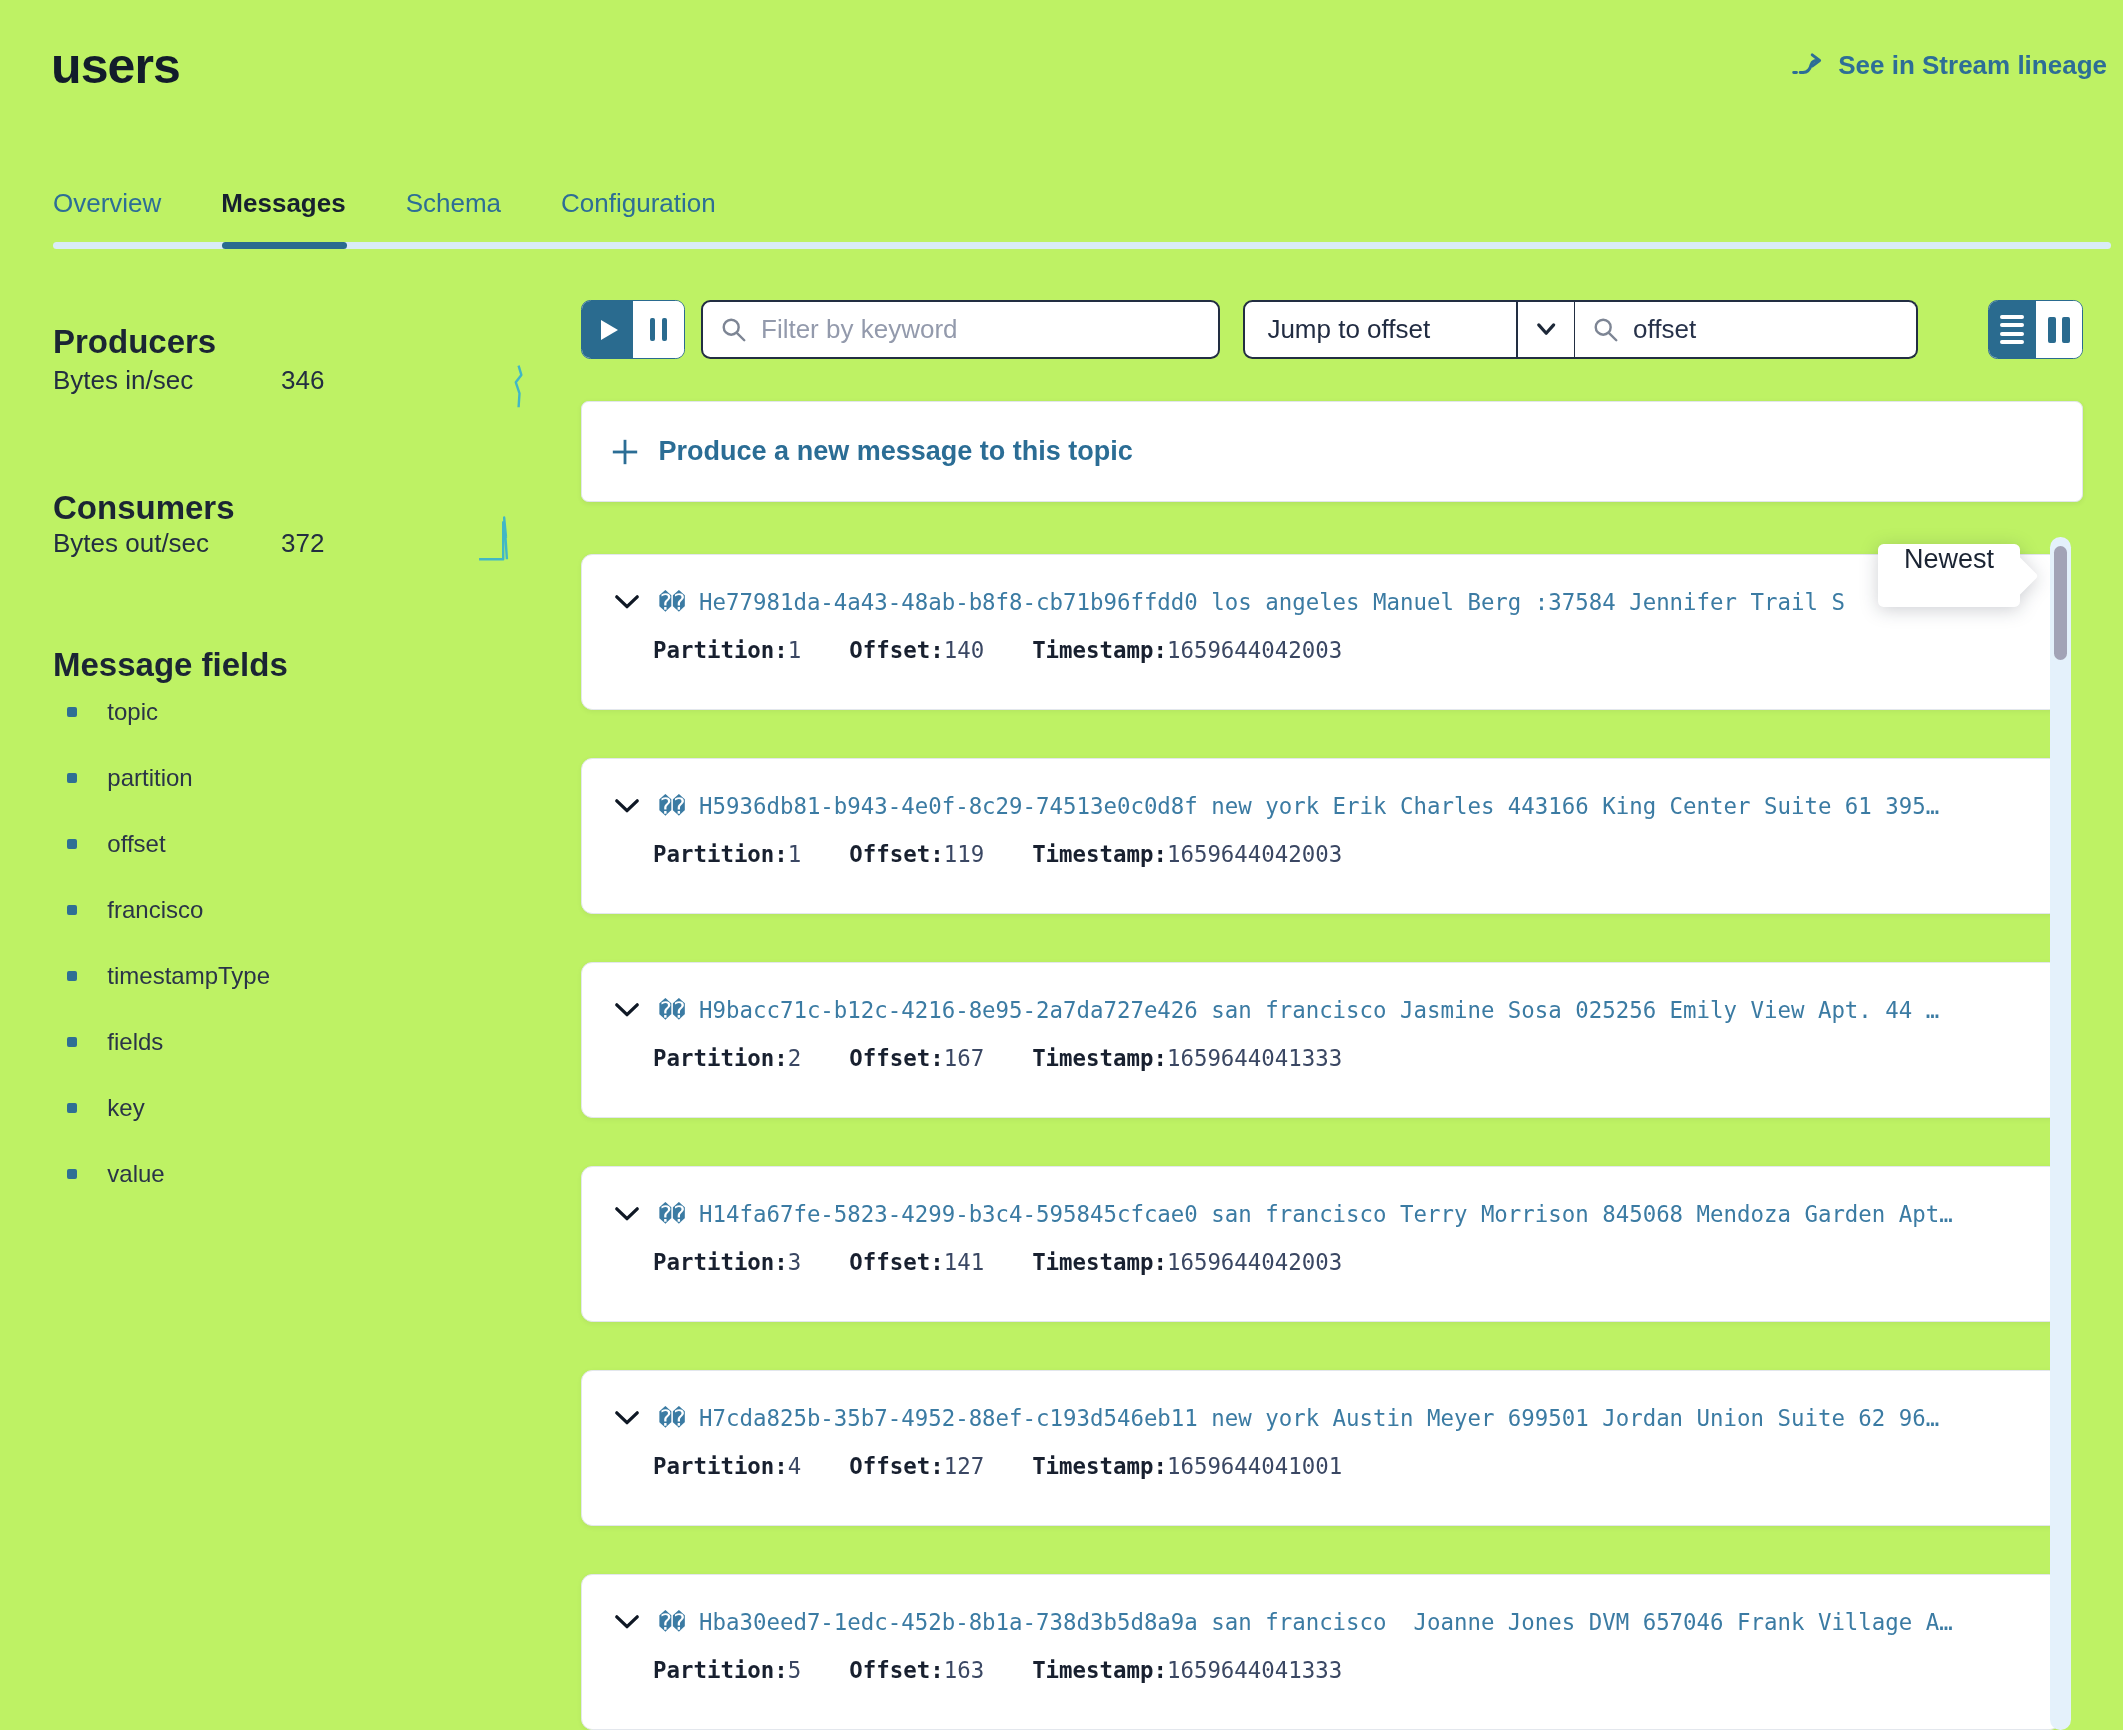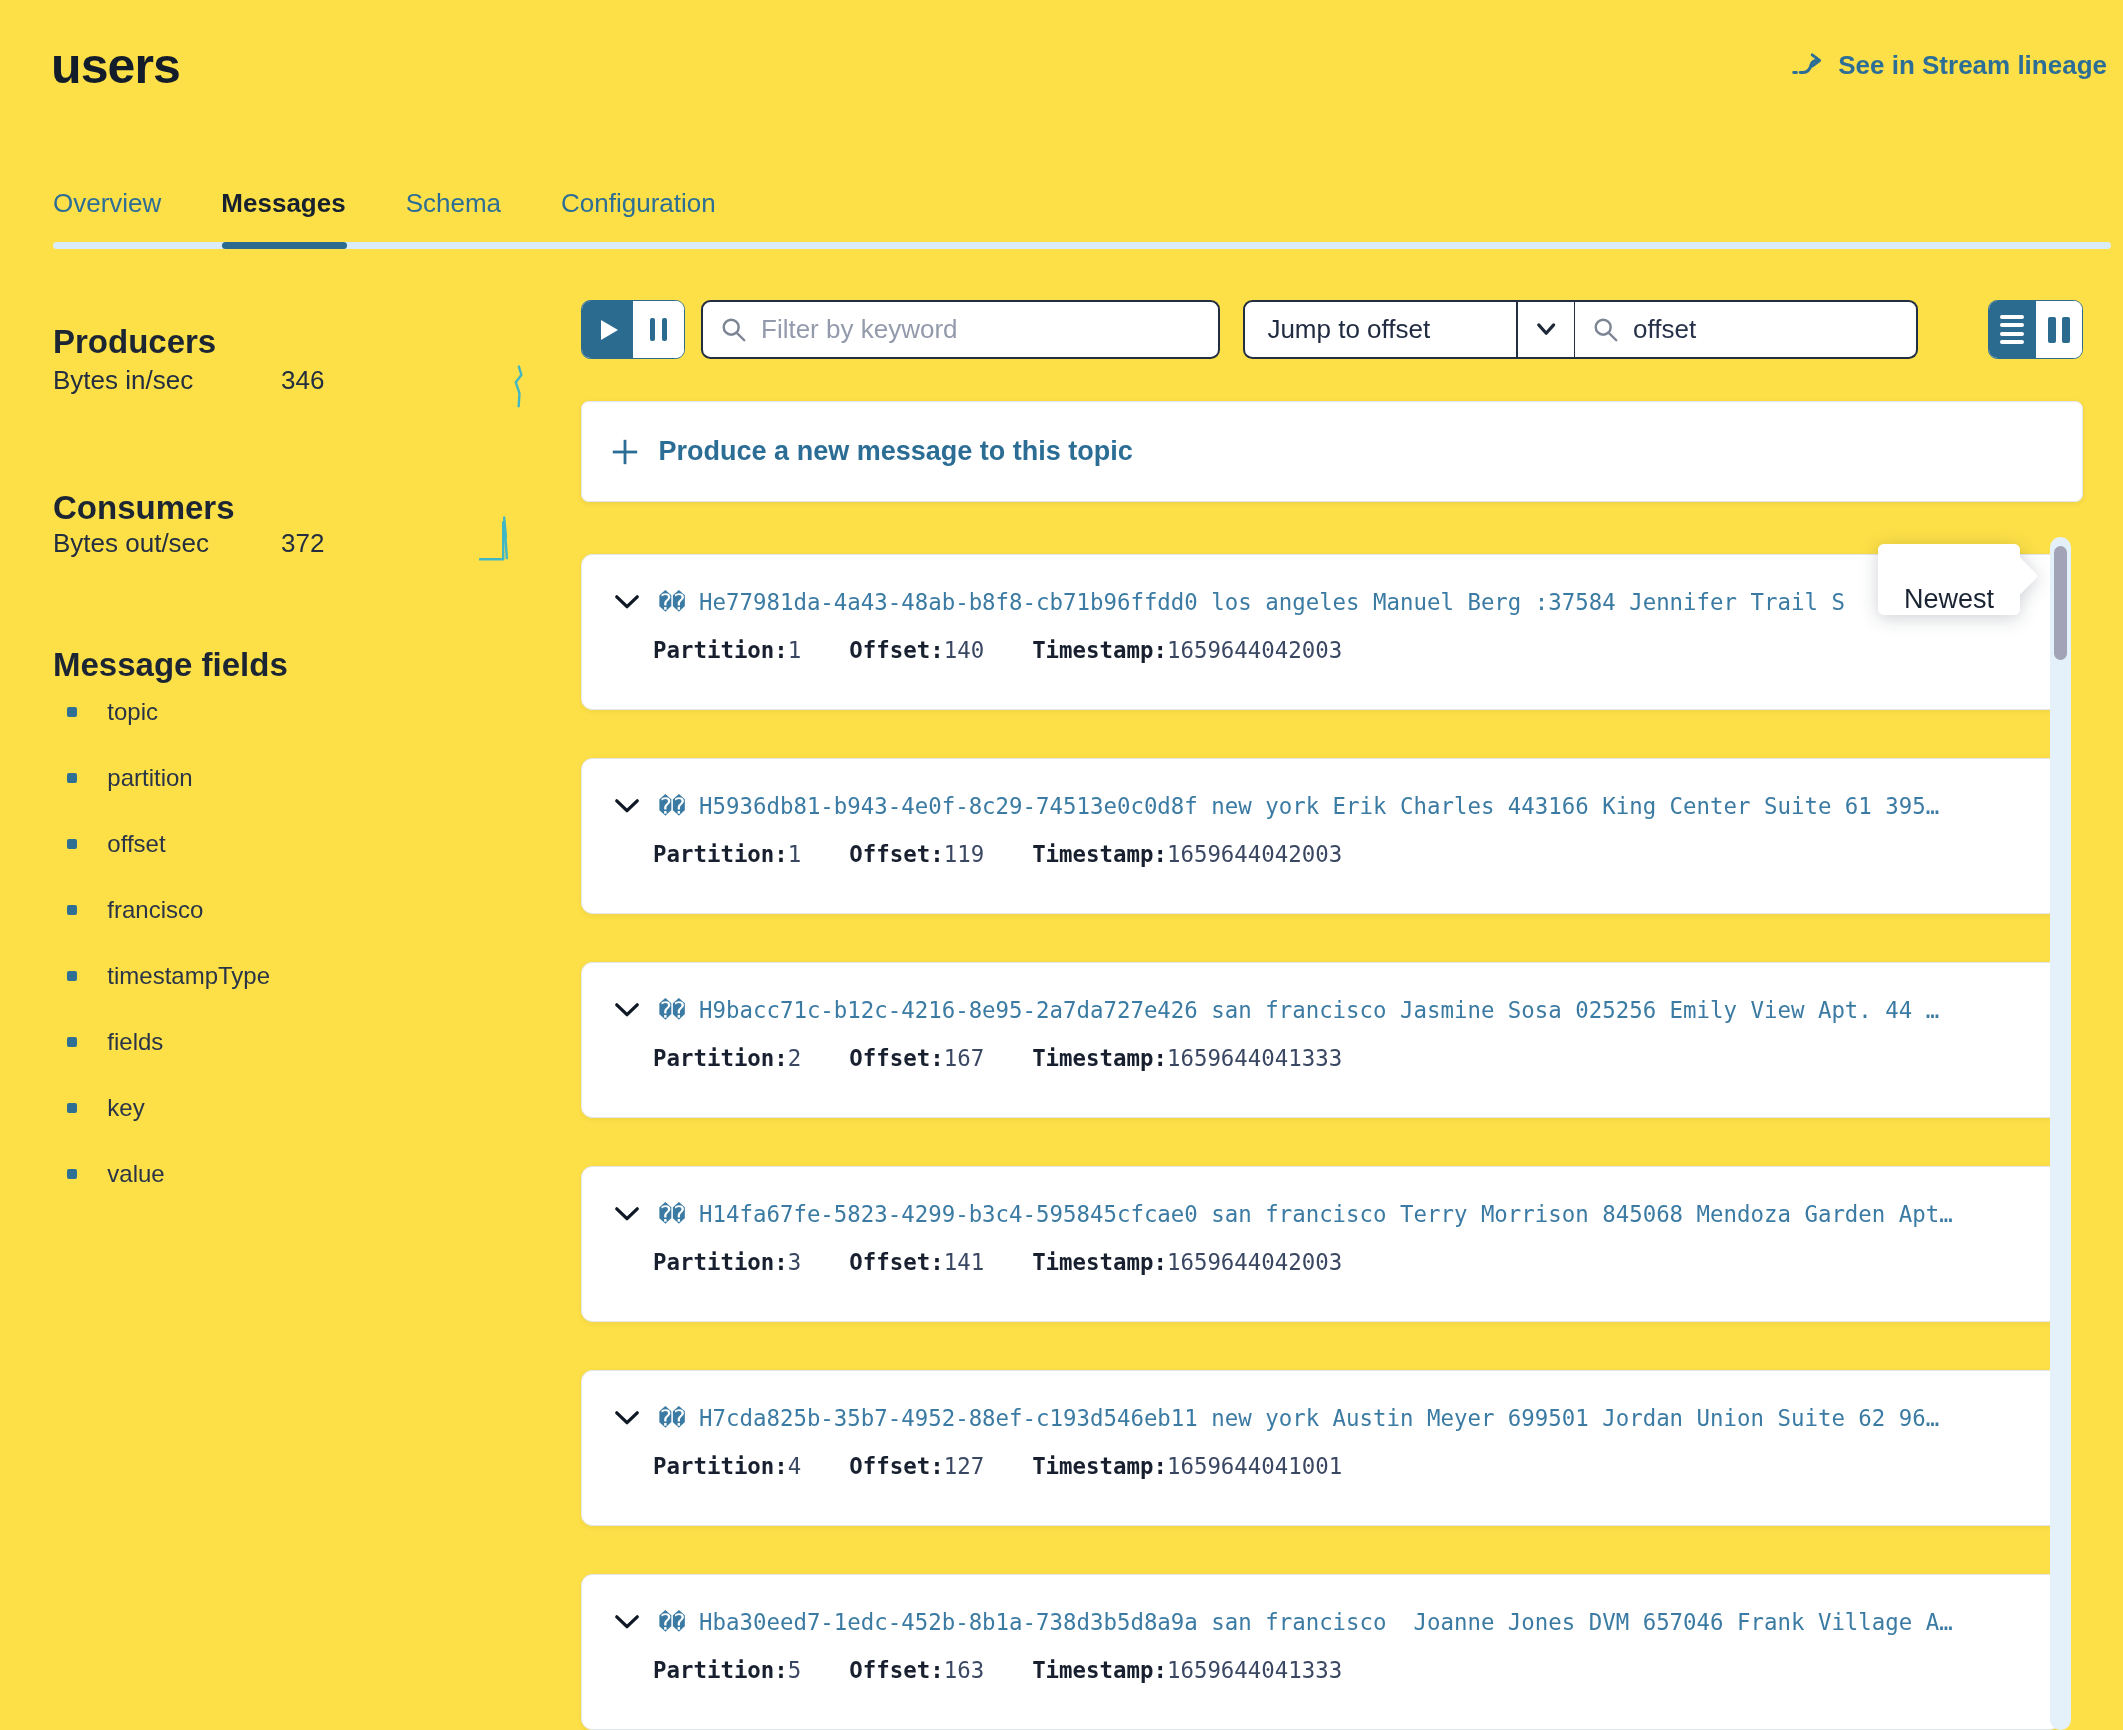"users" #page { background: #fde047 -> #bef264 }
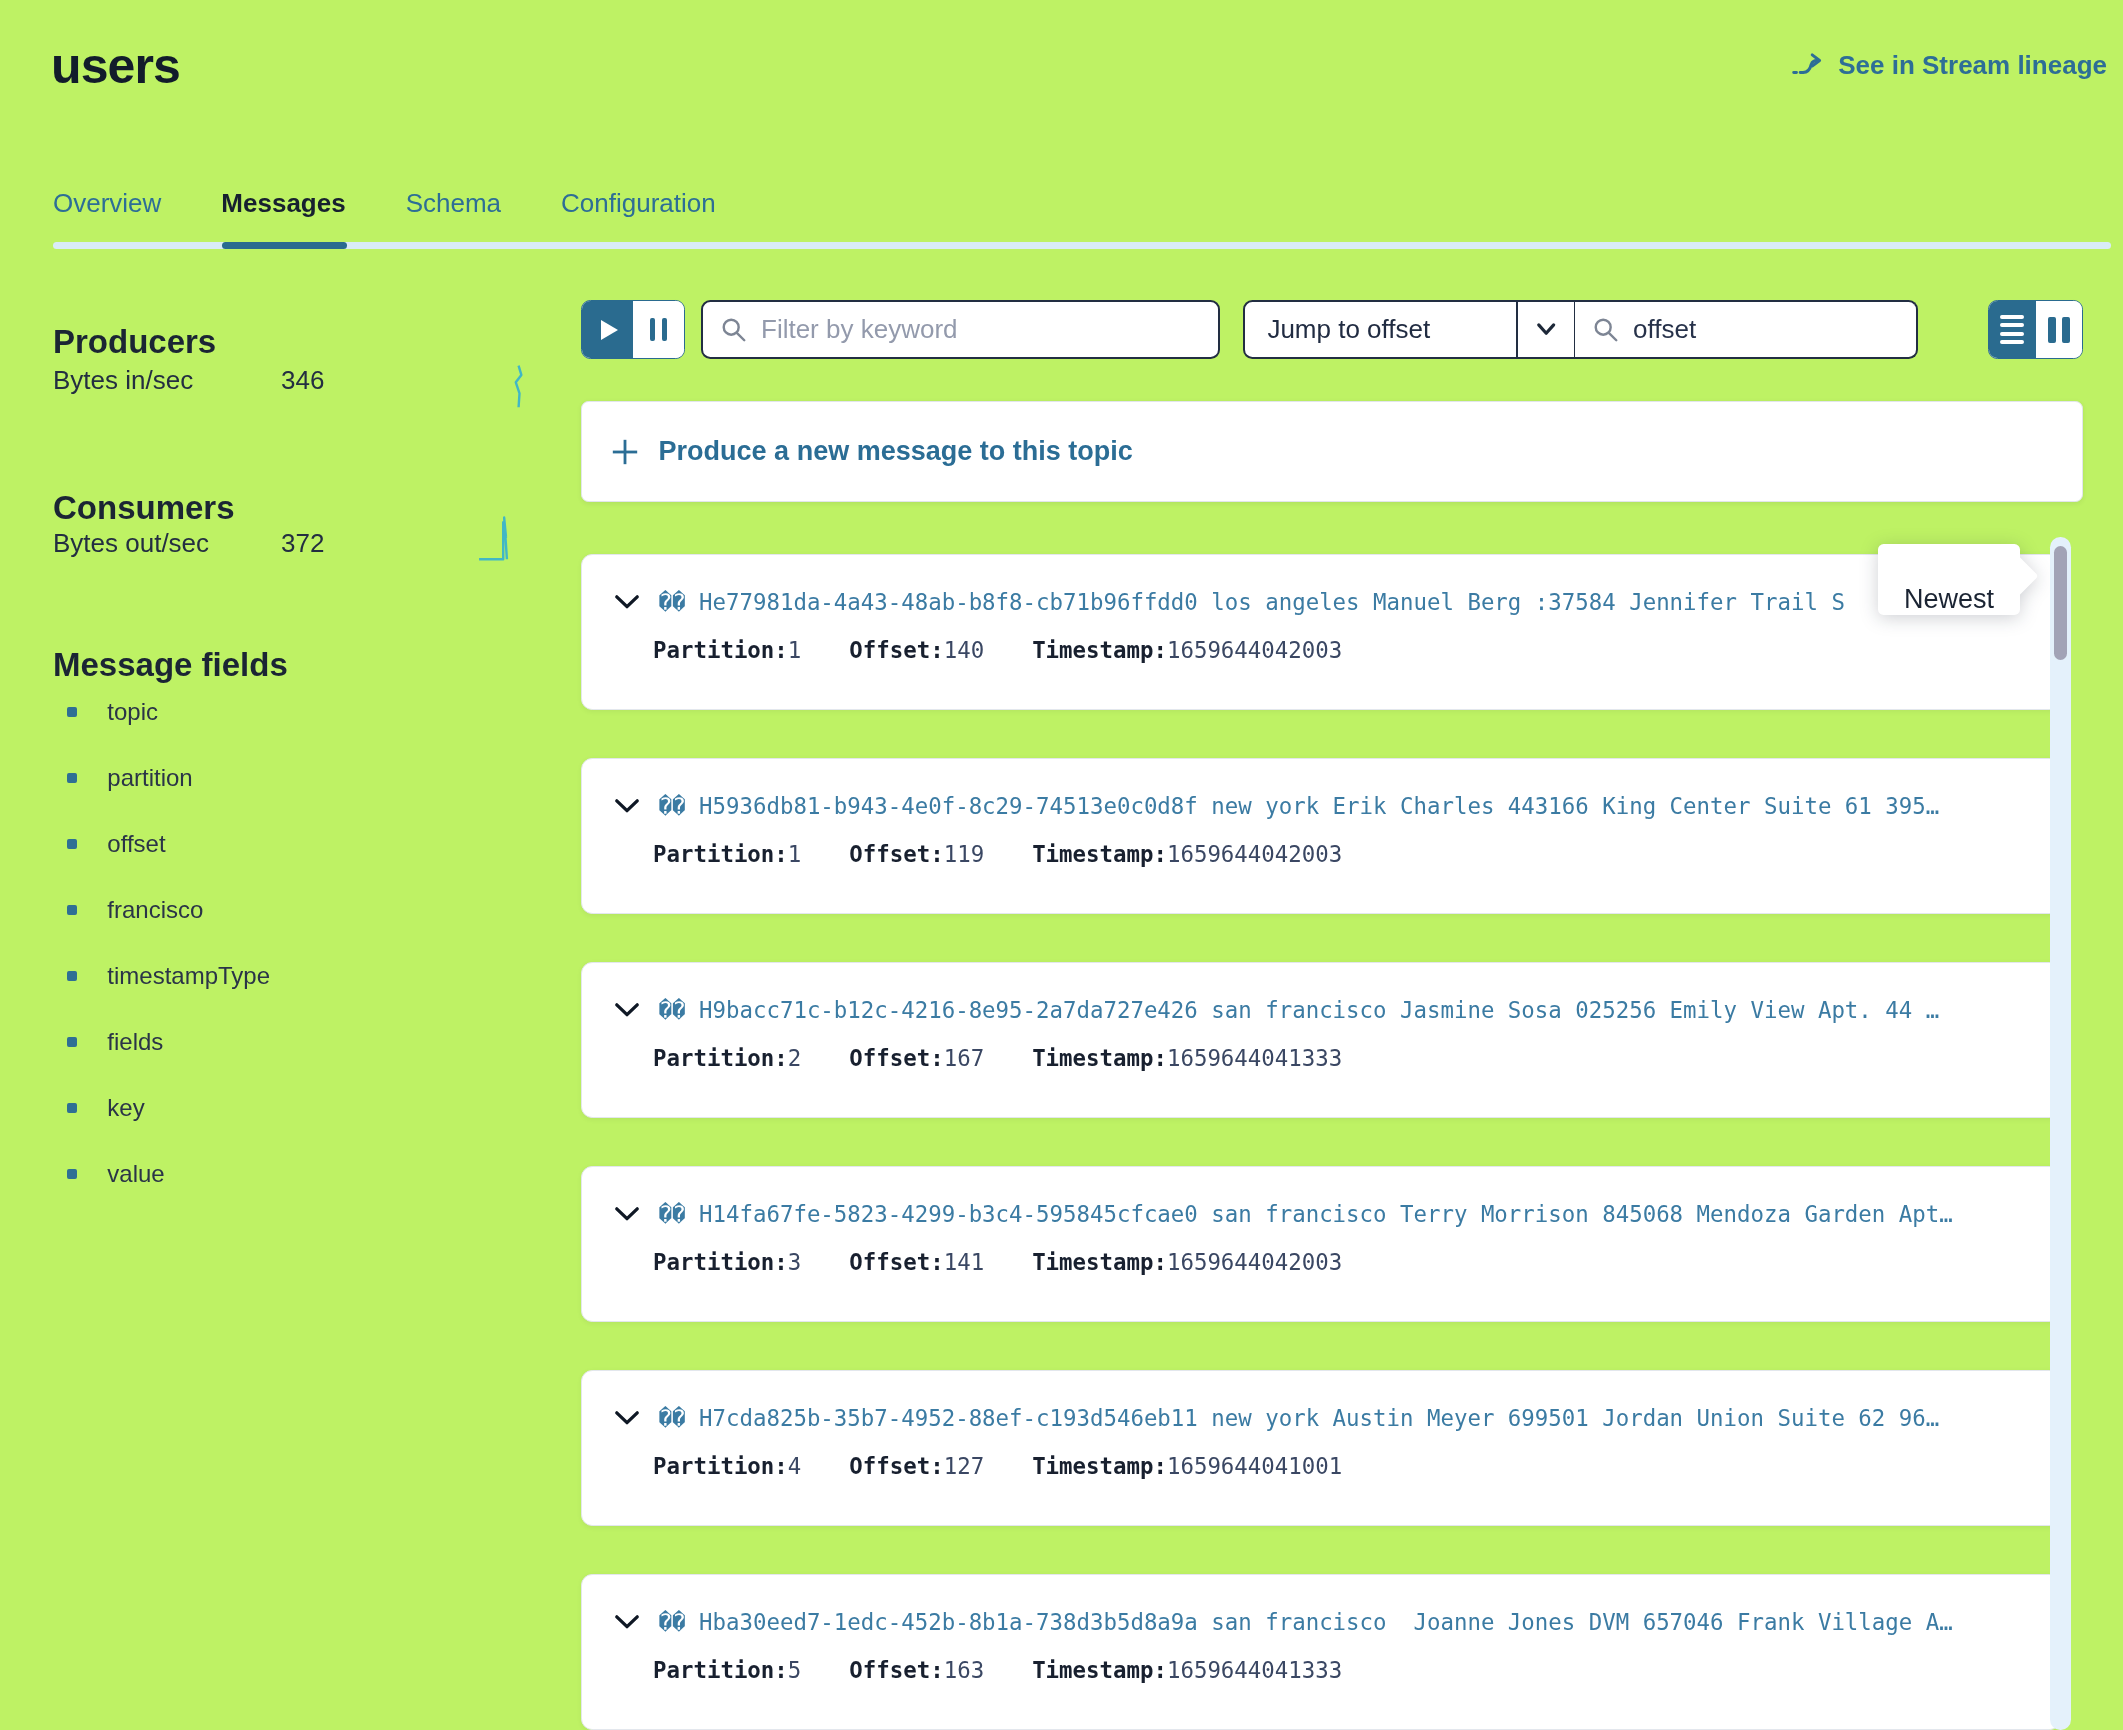"Newest" .tooltip-box { align-items: flex-end -> flex-start; height: 71px -> 63px }
